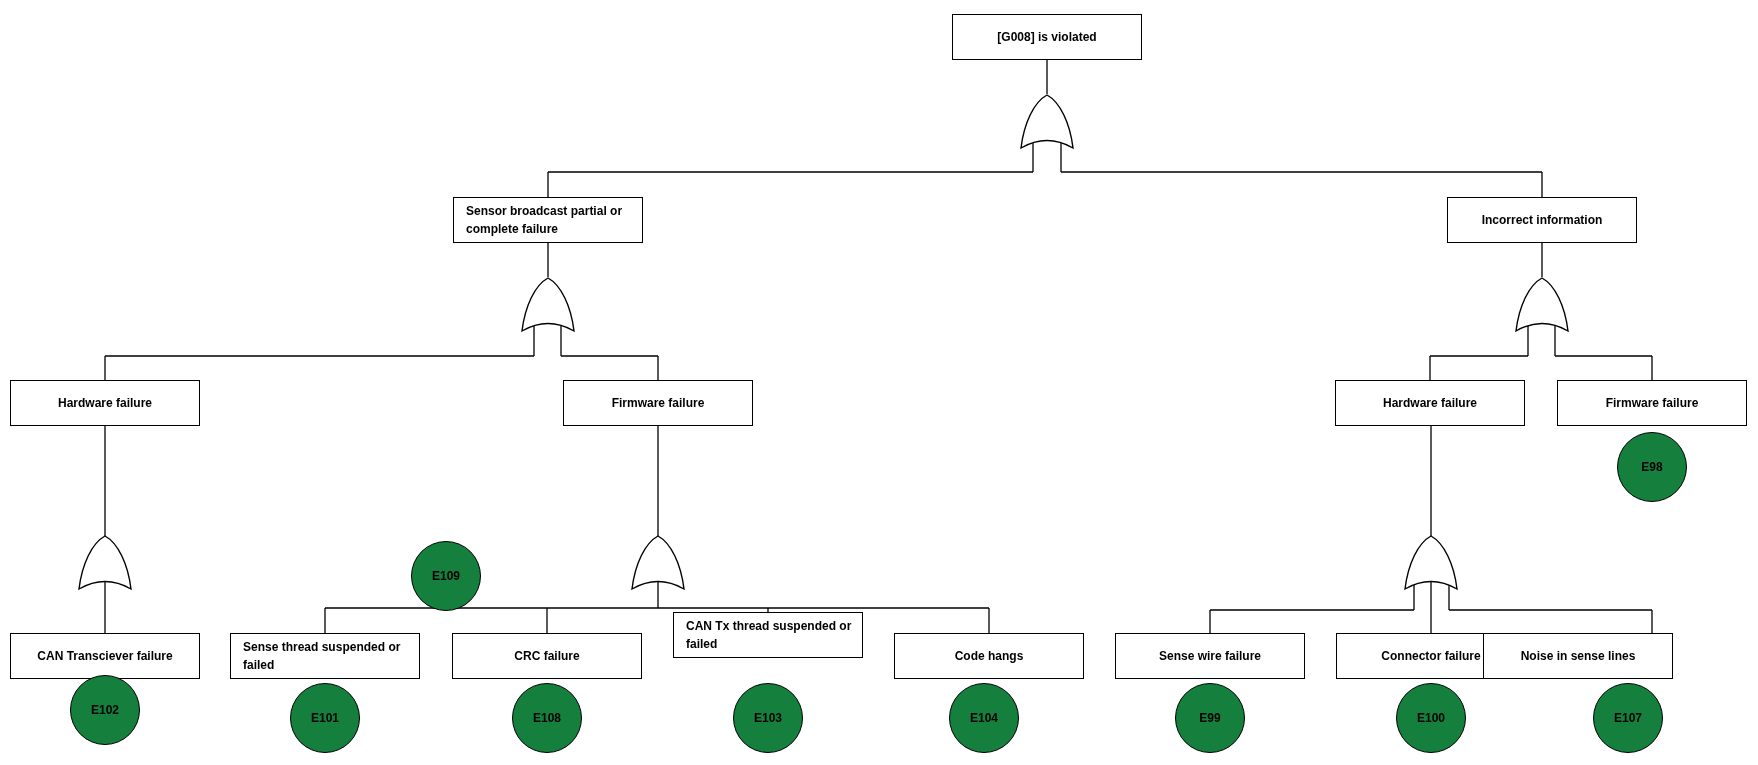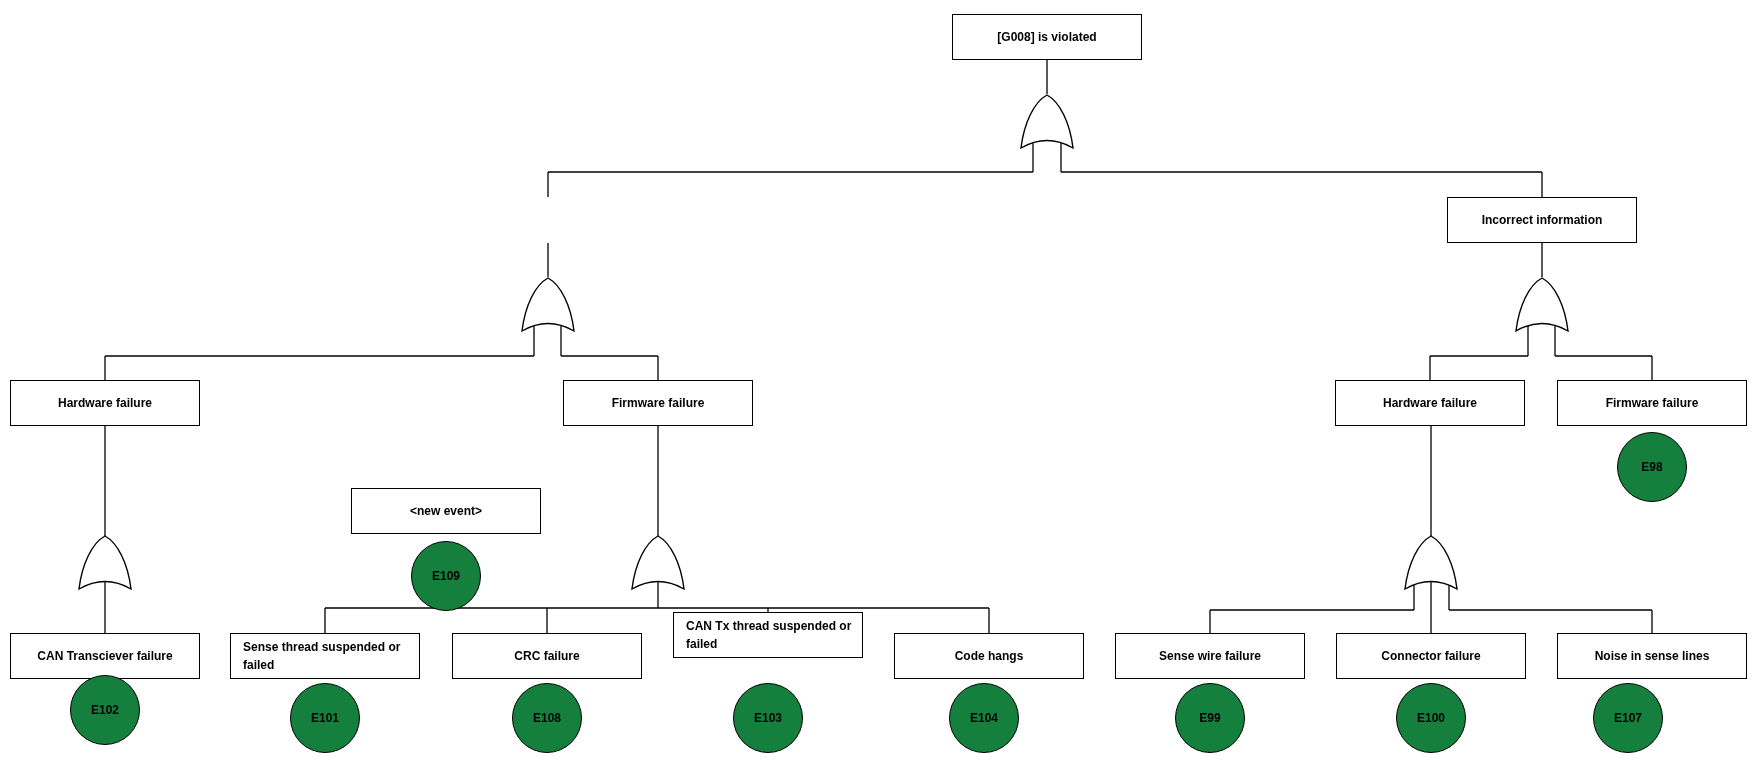"Sensor broadcast partial or complete" div.box { html: none -> <div>Sensor broadcast partial or complete failure</div> }
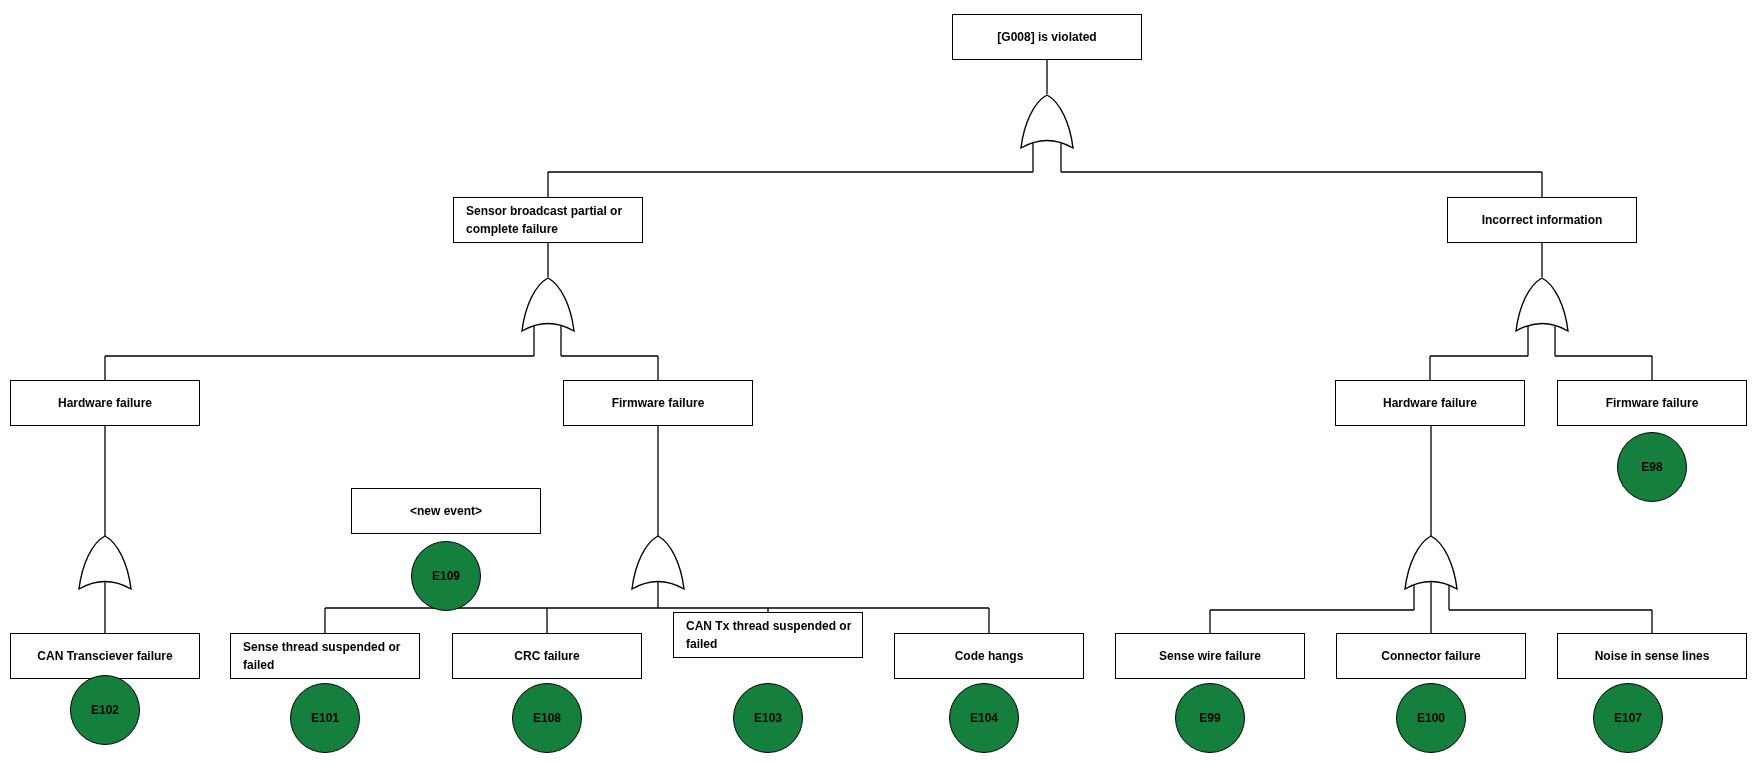"<new event>" div.box { html: <div>&lt;new event&gt;</div> -> none }
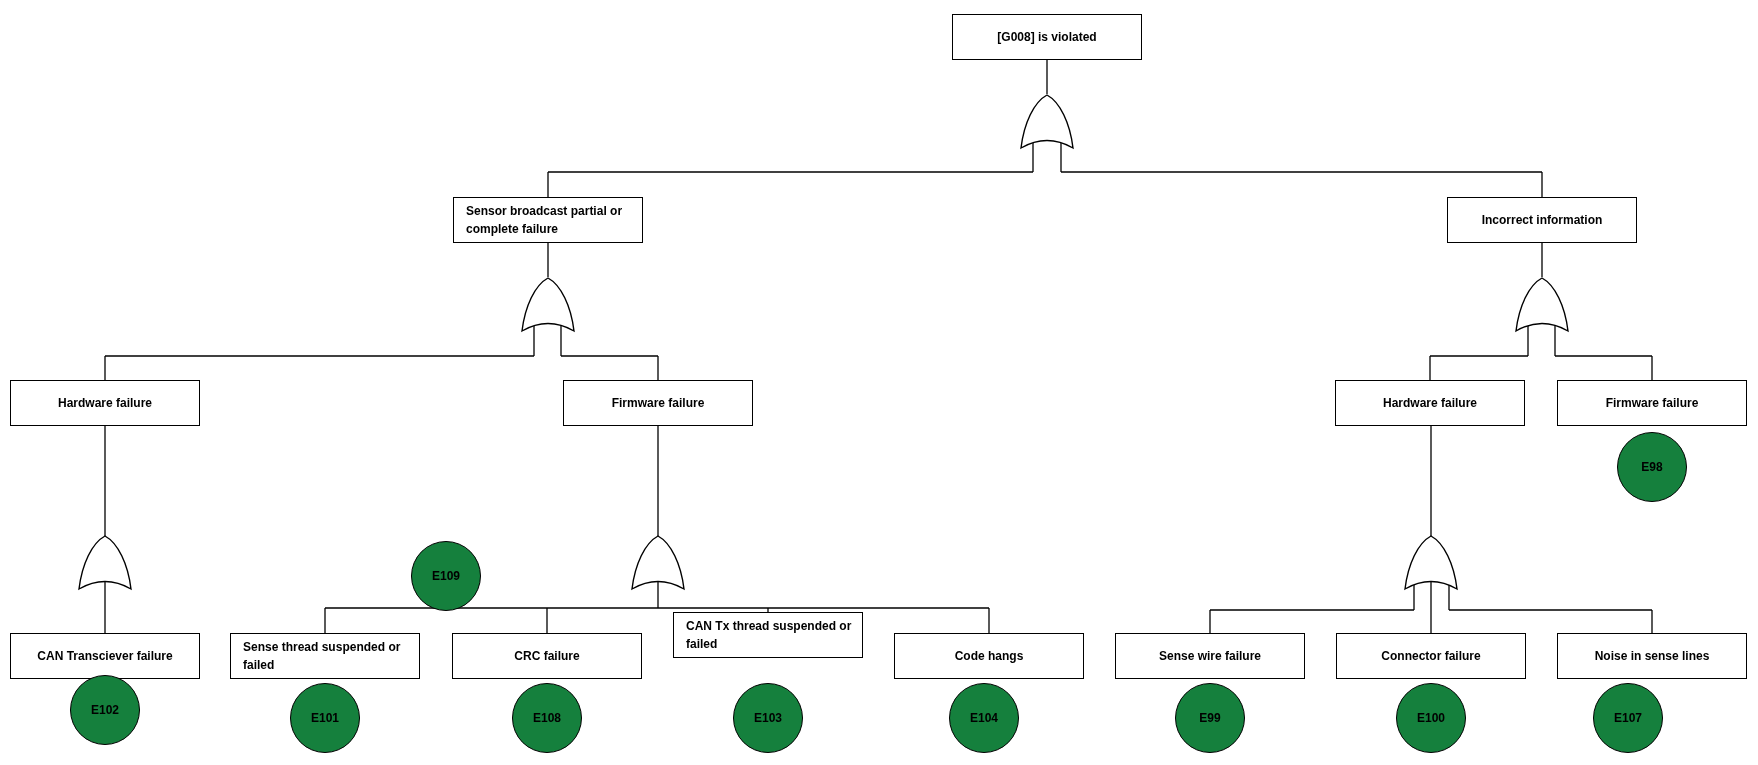"Noise in sense lines" div.box { left: 1557px -> 1483px }
